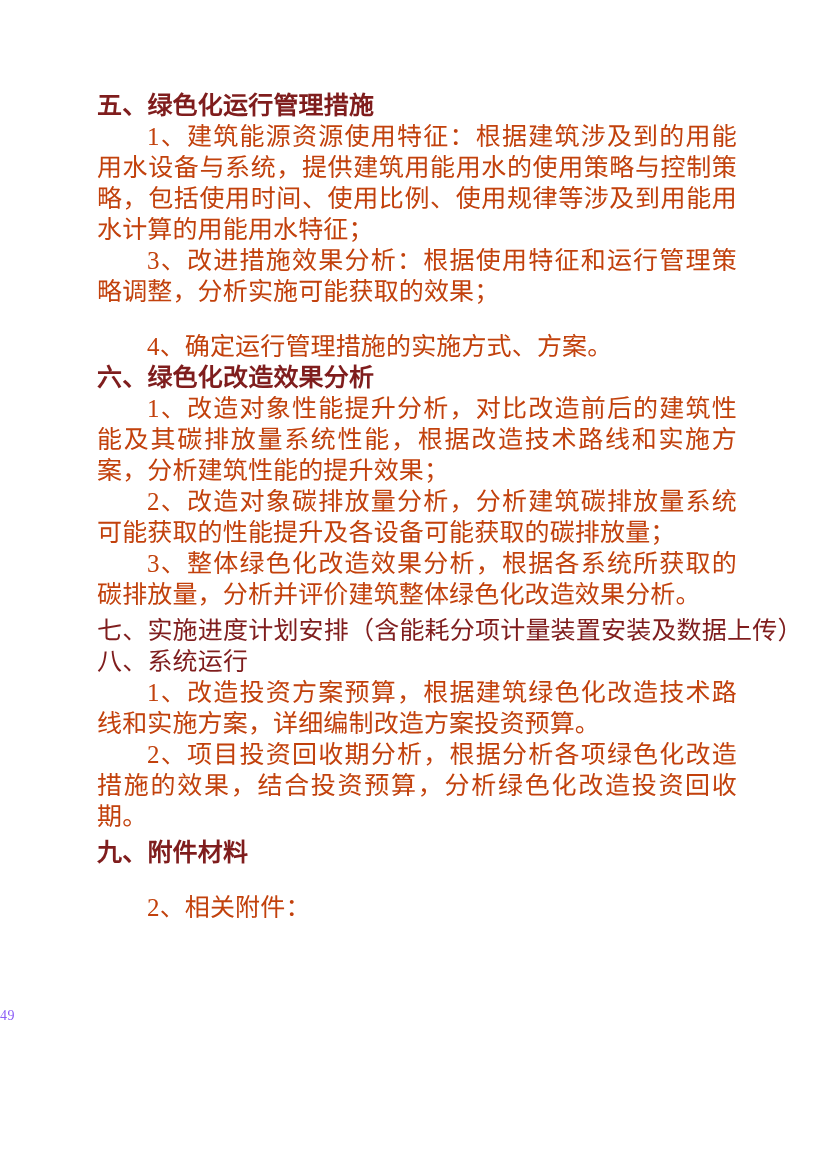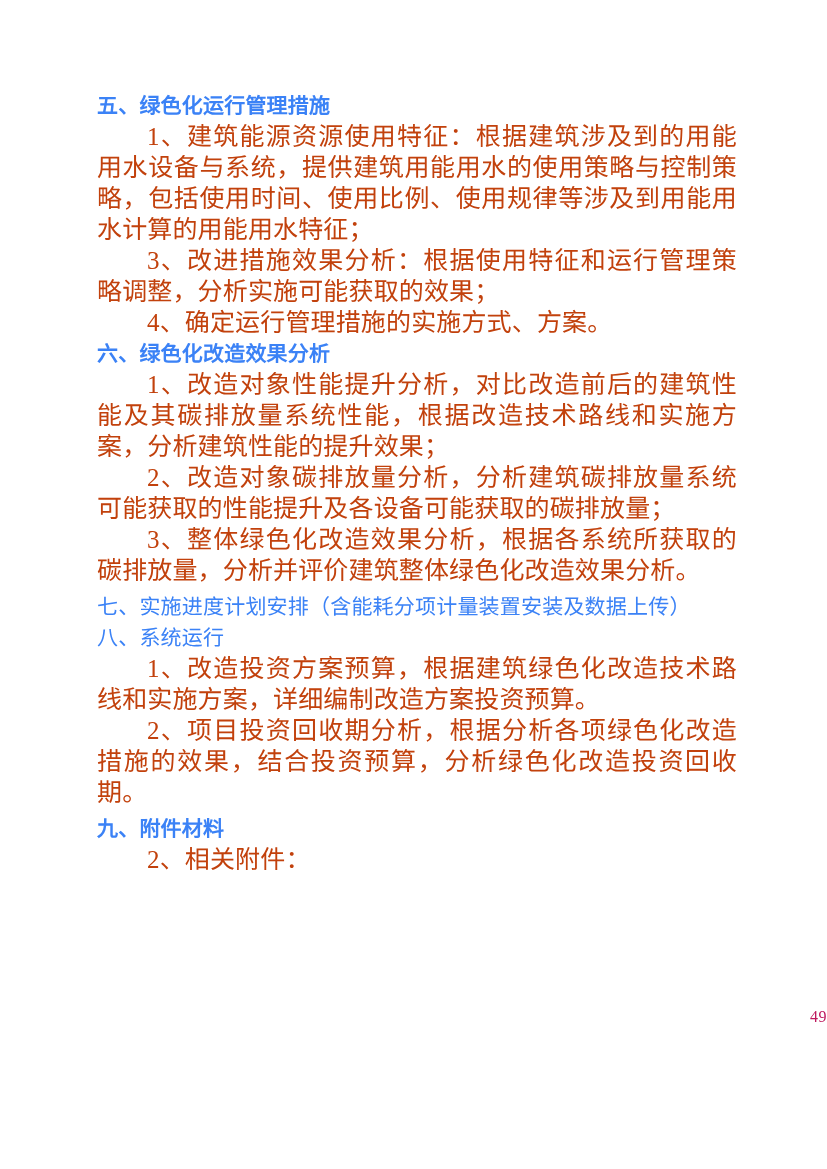"五、绿色化运行管理措施" .heading { color: #3b82f6 -> #7f1d1d; font-size: 21px -> 25px }
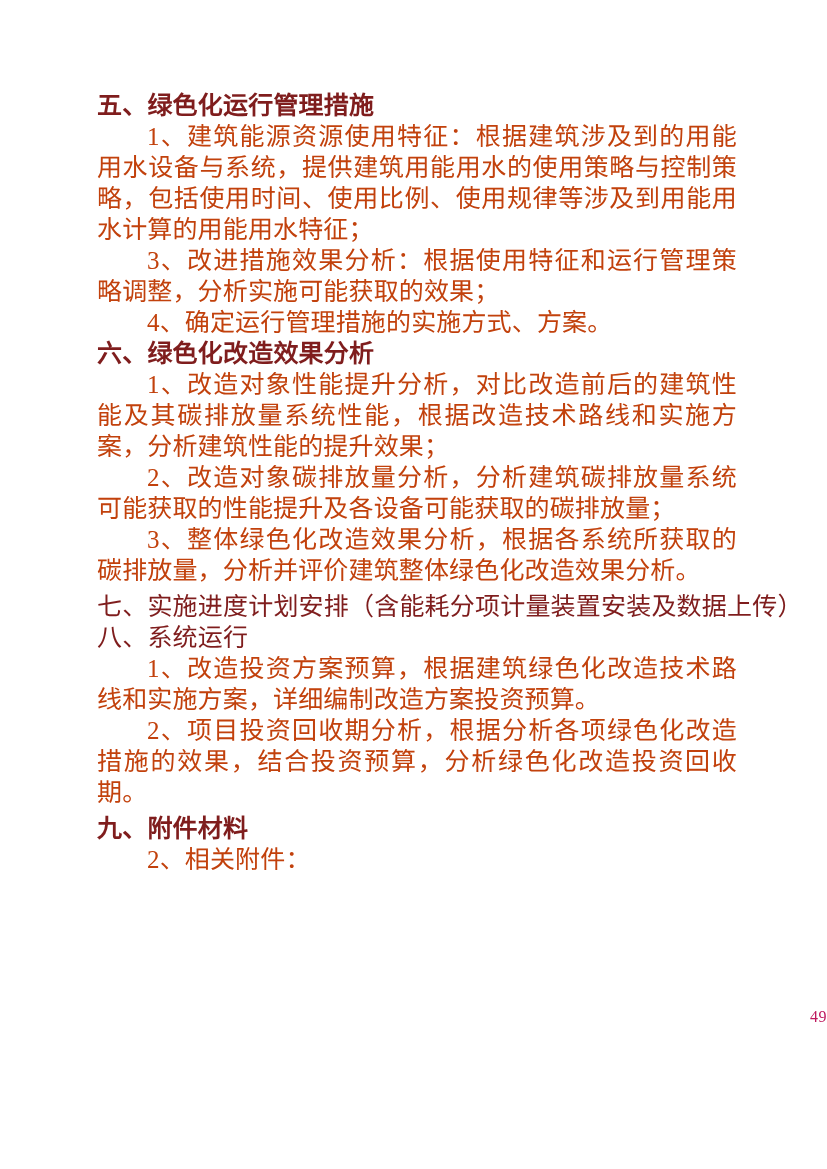"4、确定运行管理措施的实施方式、方案。" .para.tight { margin-top: none -> 24px }
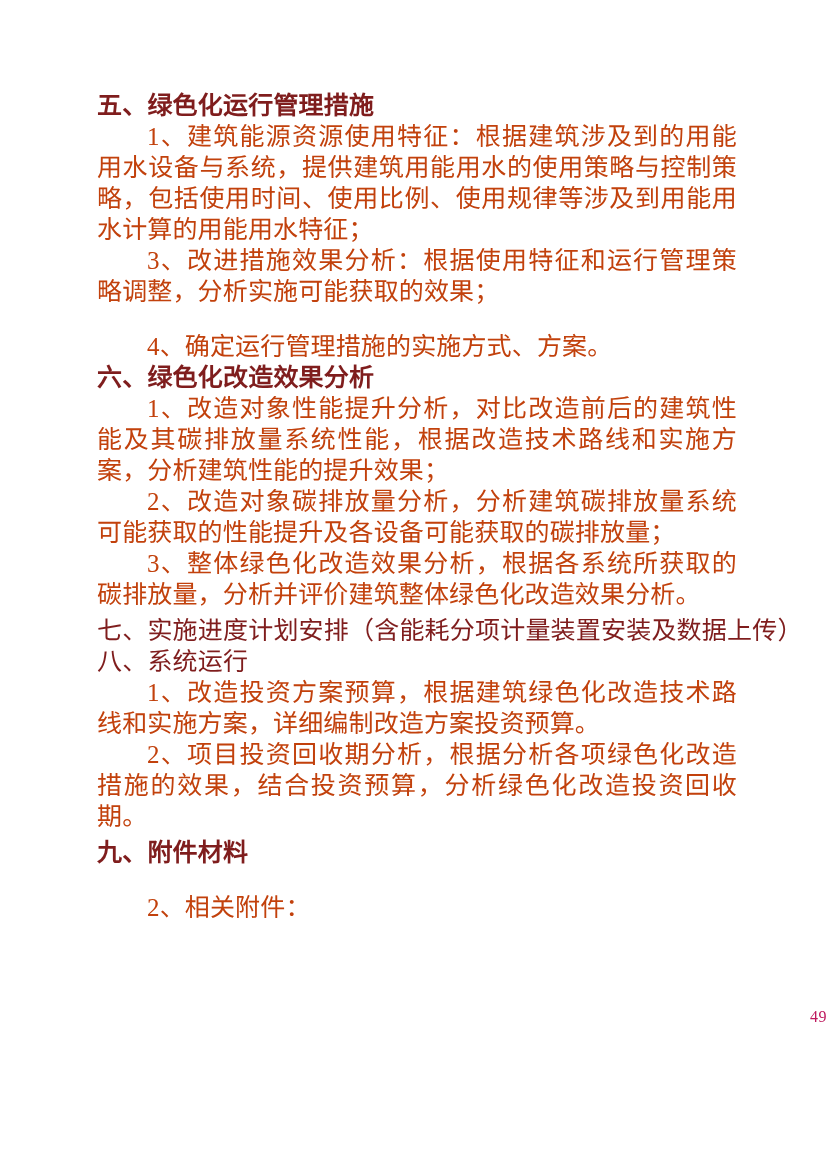"49" .page-number { color: #be185d -> #8b5cf6; font-size: 16px -> 14px; text-align: right -> left }
